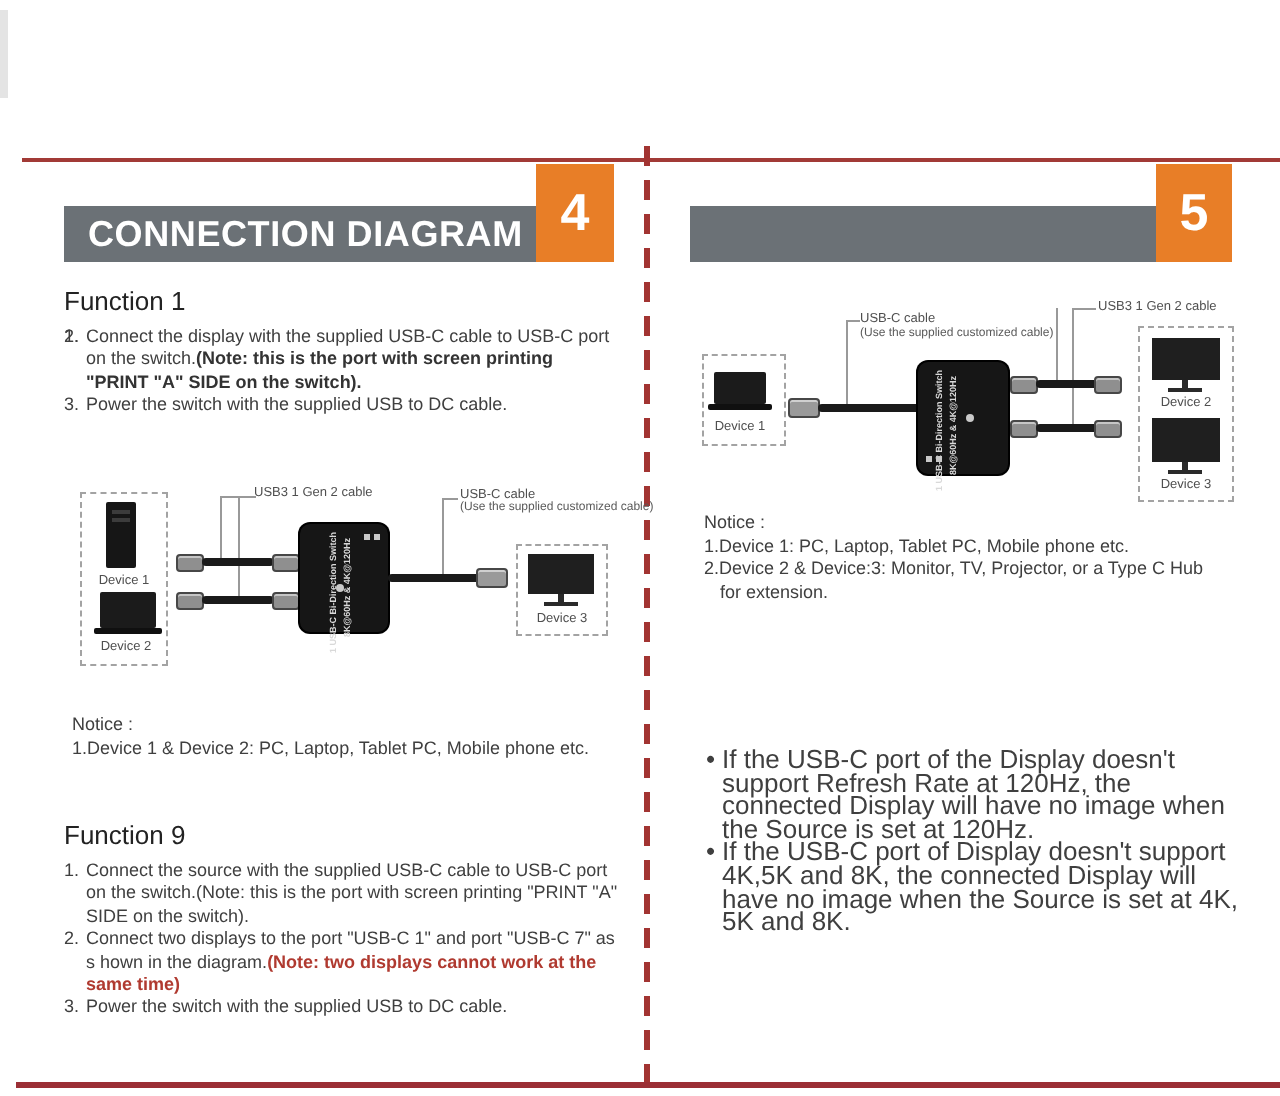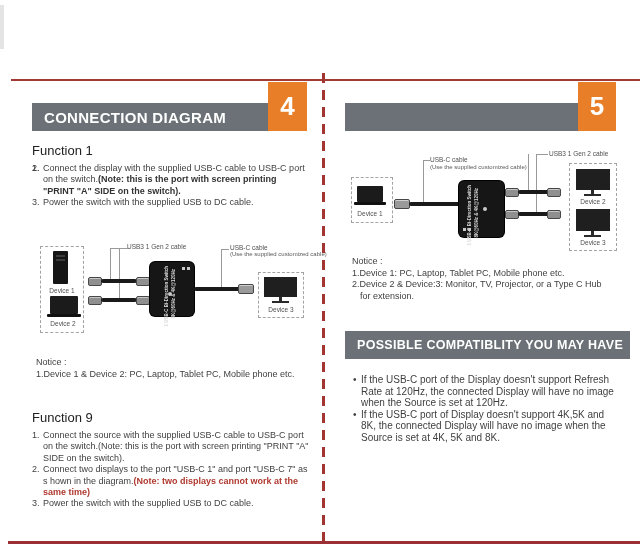"CONNECTION DIAGRAM" .hbar { font-size: 15px -> 18px }
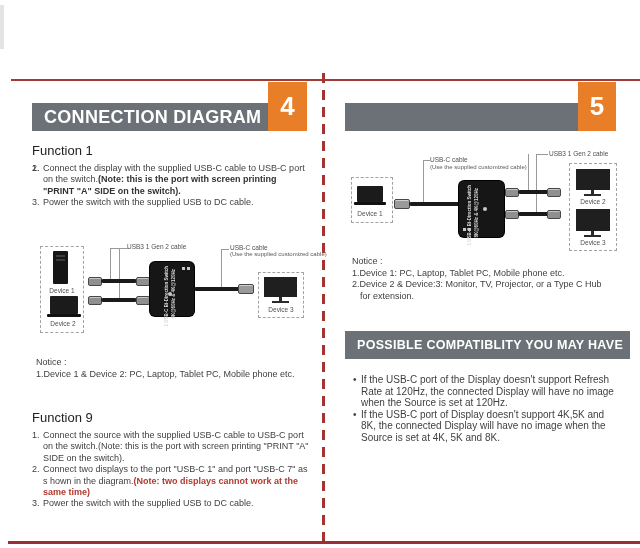"POSSIBLE COMPATIBLITY YOU MAY HAVE" div.hbar { html: <div> <span>POSSIBLE COMPATIBLITY YOU MAY HAVE</span> </div> -> none }
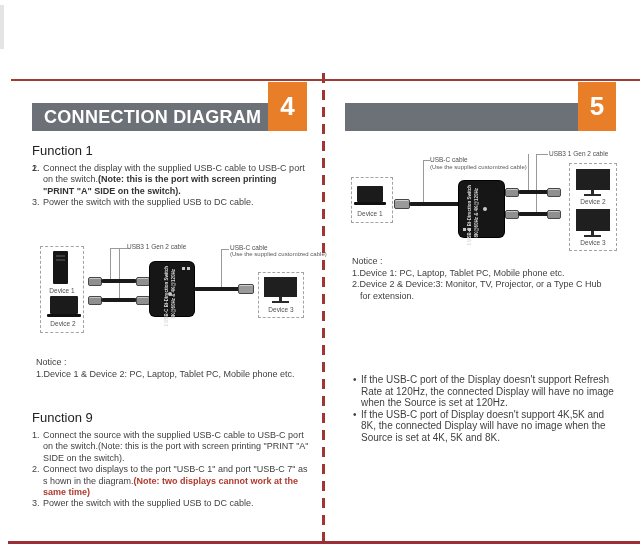"If the USB-C port of" .bullets { font-size: 10px -> 13px }
